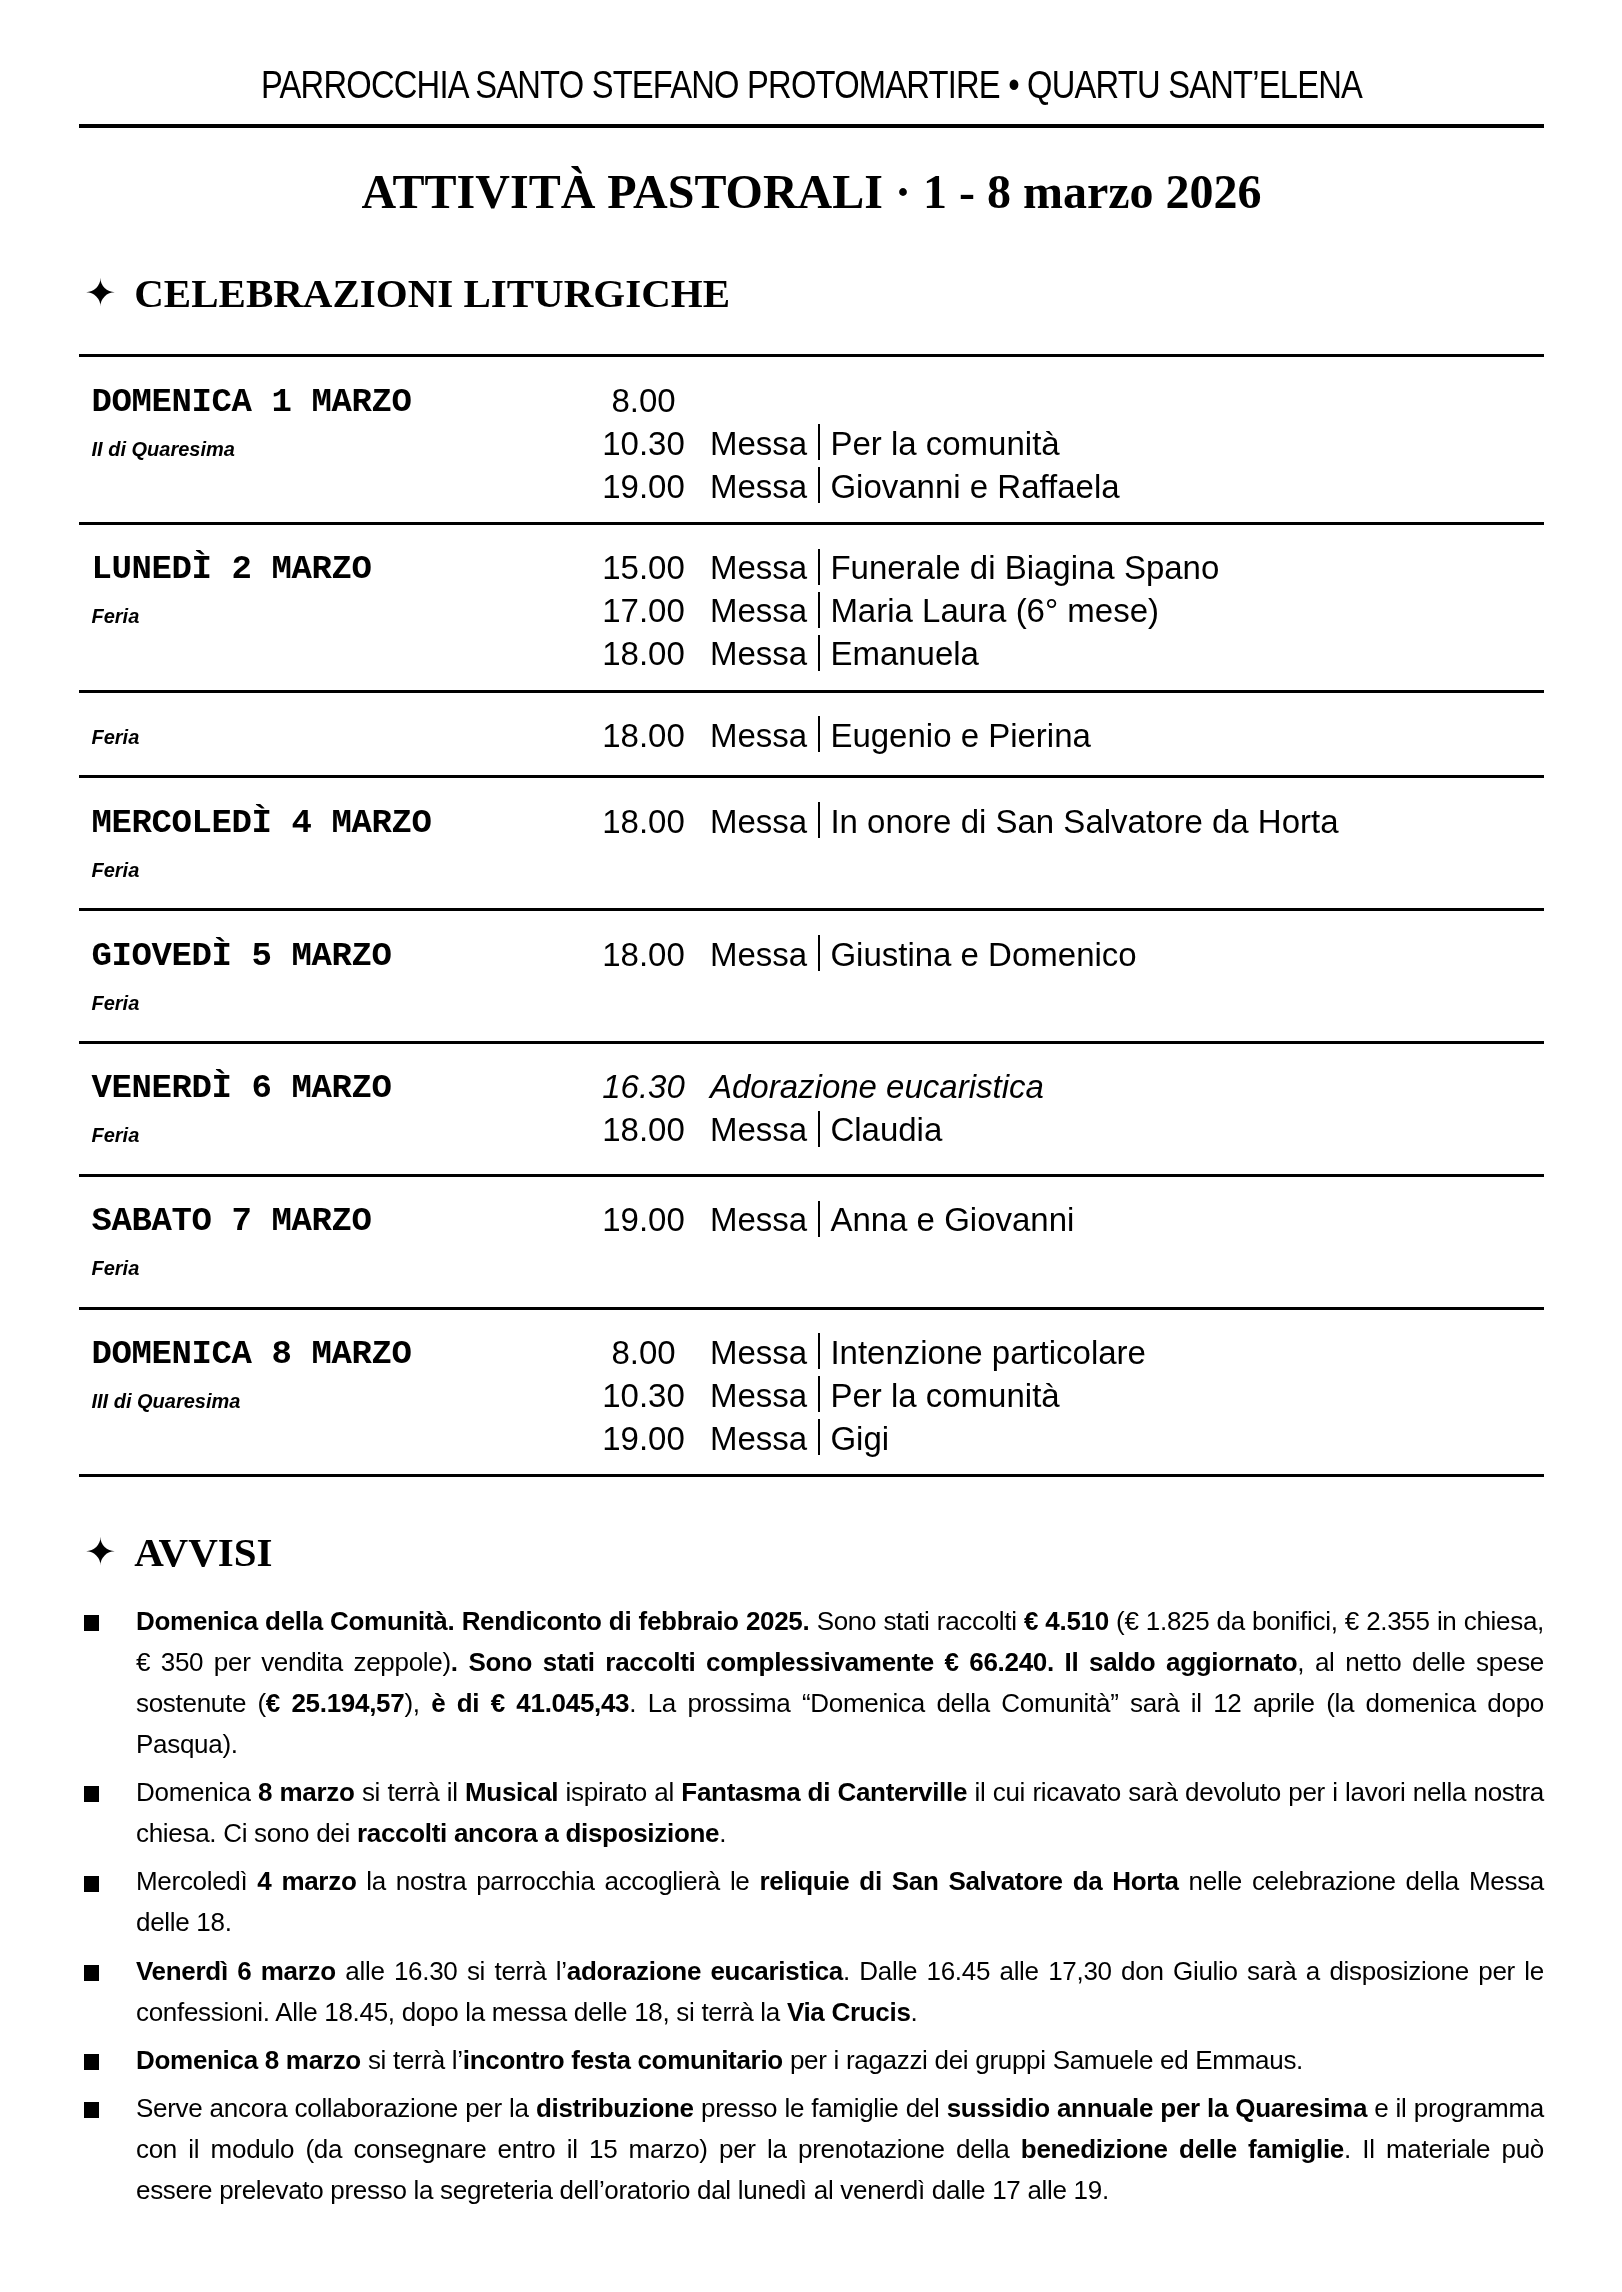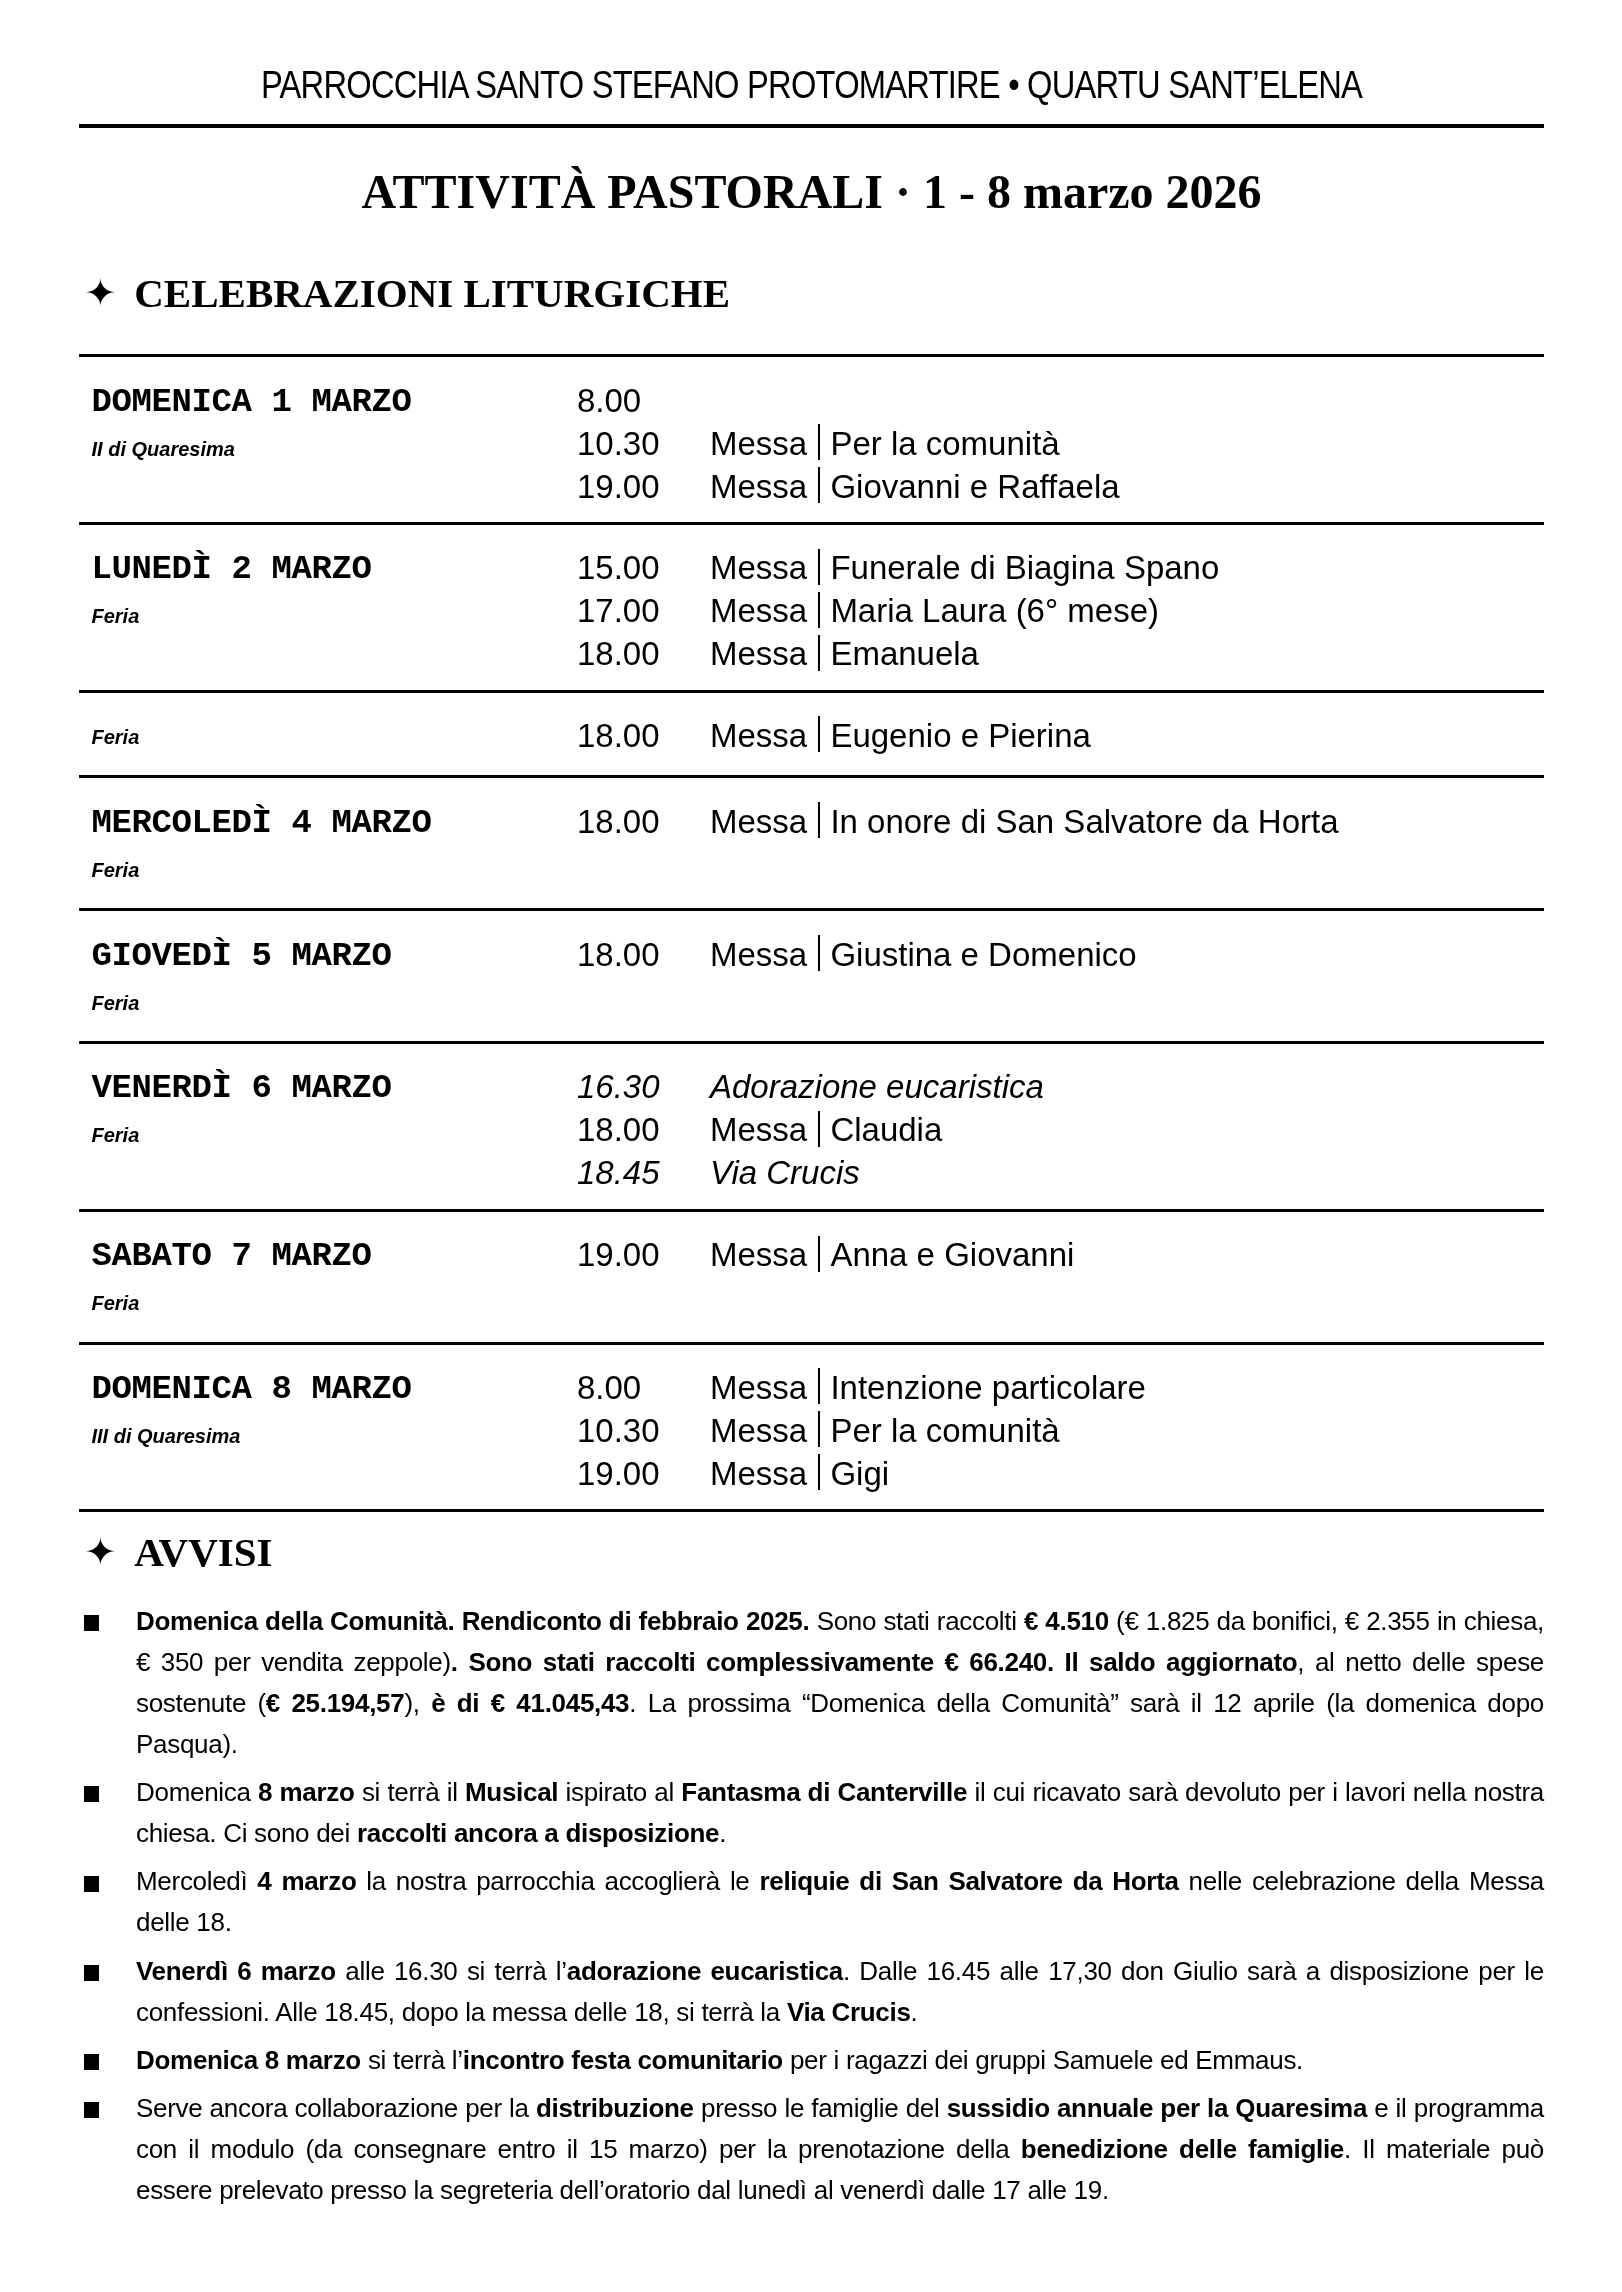"8.00" .events { text-align: none -> center }
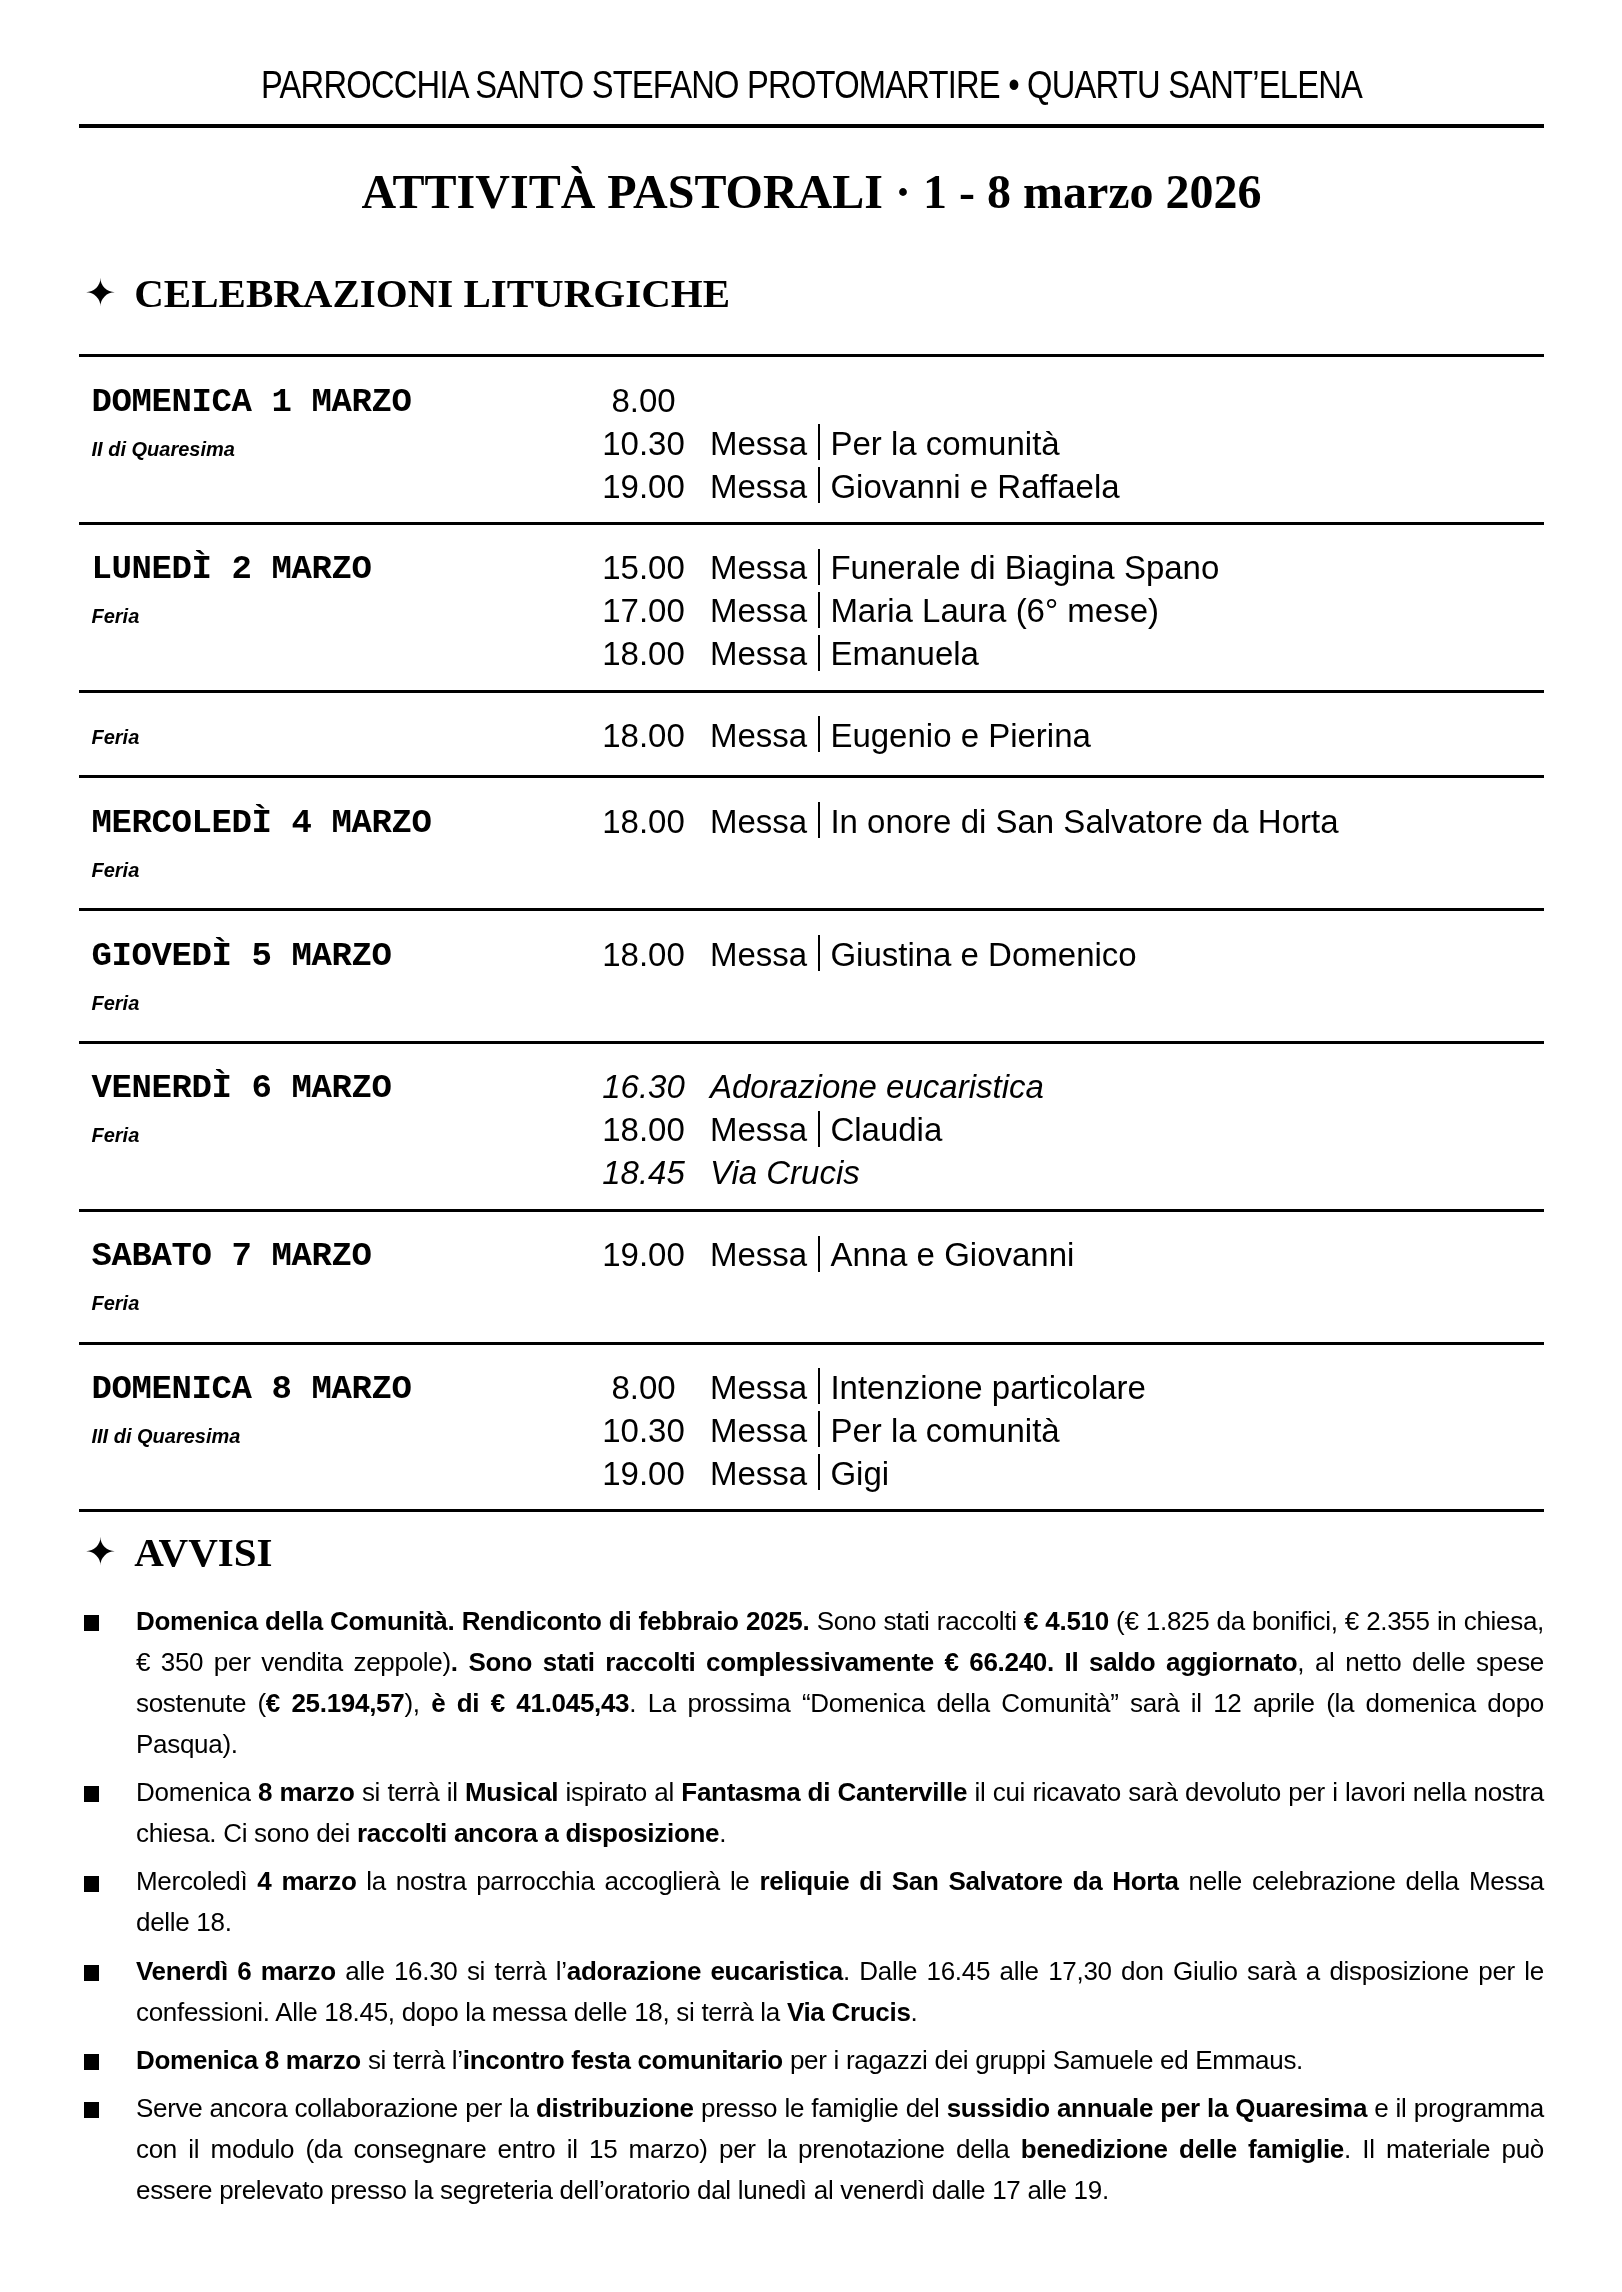"18.45" div.event { html: <div> <span>18.45</span> <span><span>Via Crucis</span></span> </div> -> none }
